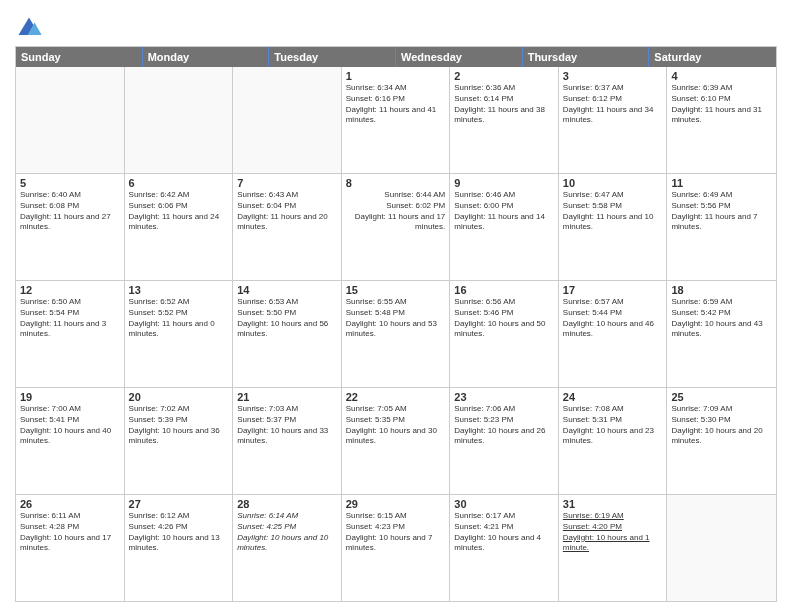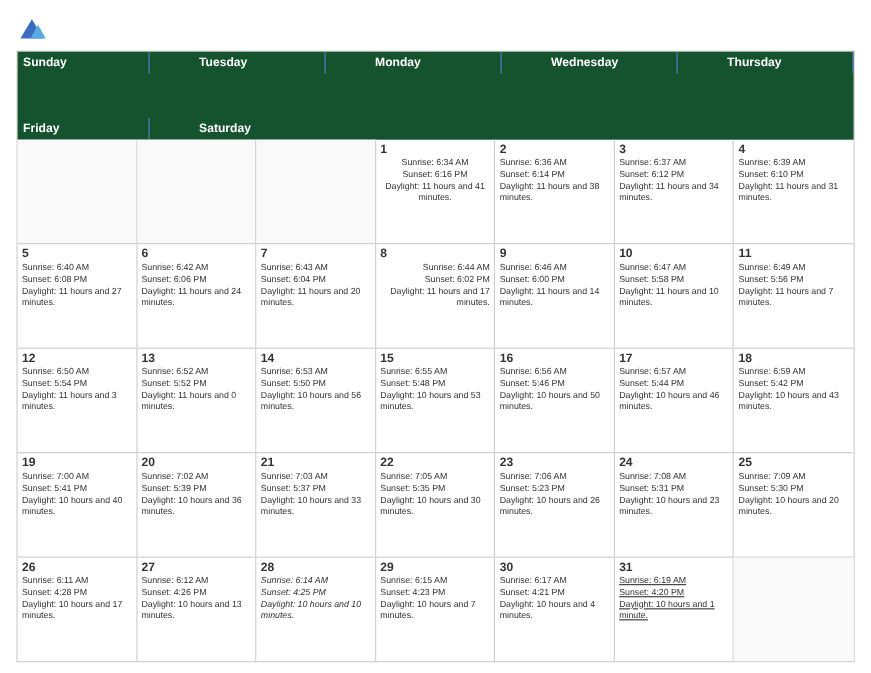"Sunday" .cal-header { background: #14532d -> #737373; gap: 40px -> none; grid-template-columns: repeat(5, 1fr) -> repeat(6, 1fr) }
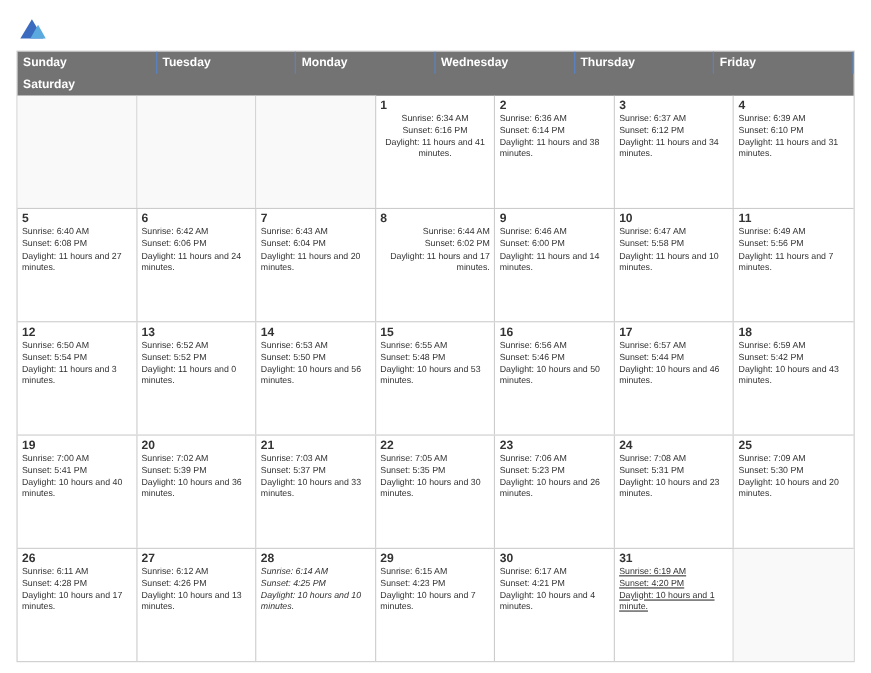"Tuesday" div.cal-header-cell { order: before "Monday" -> after "Monday" }
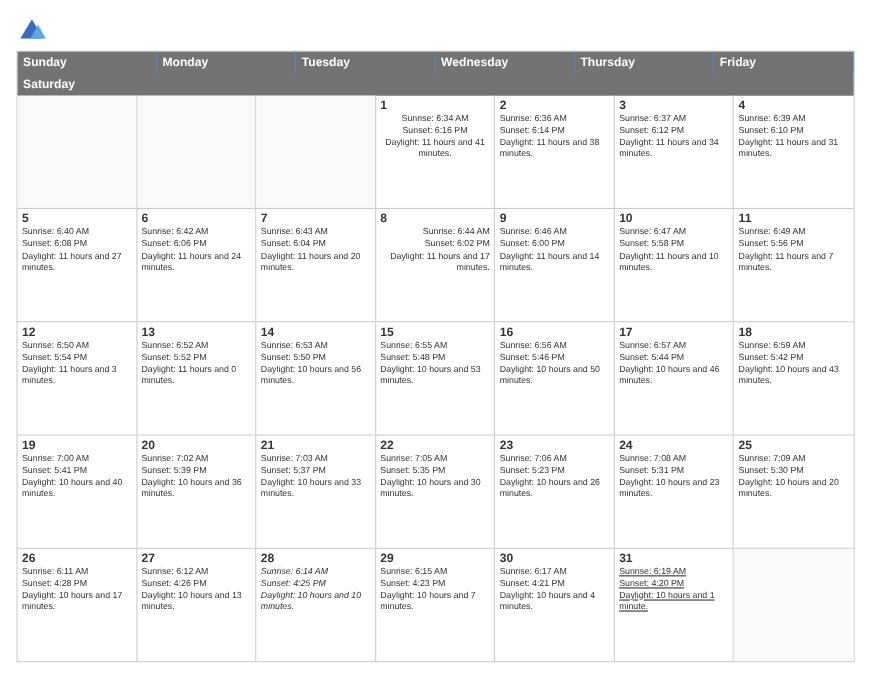"Friday" div.cal-header-cell { html: <div>Friday</div> -> none }
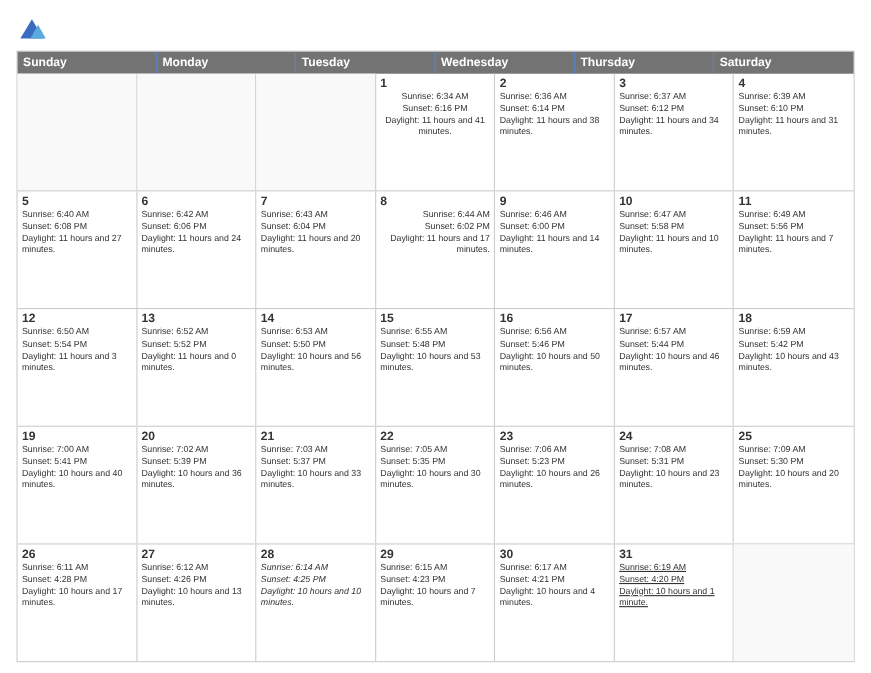"Sunrise: 6:34 AM" div.cell-text { text-align: center -> none }
